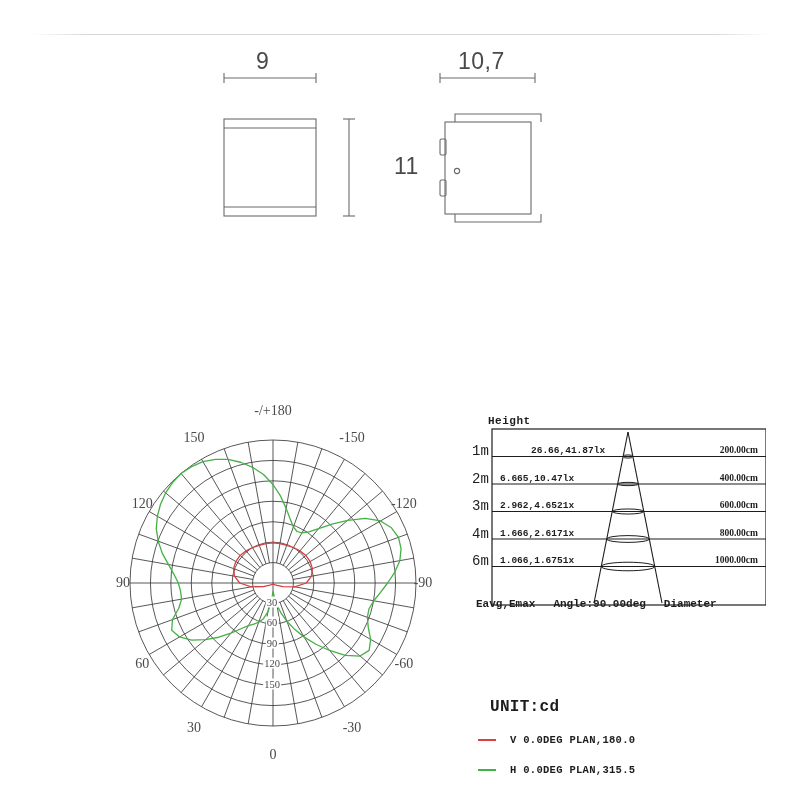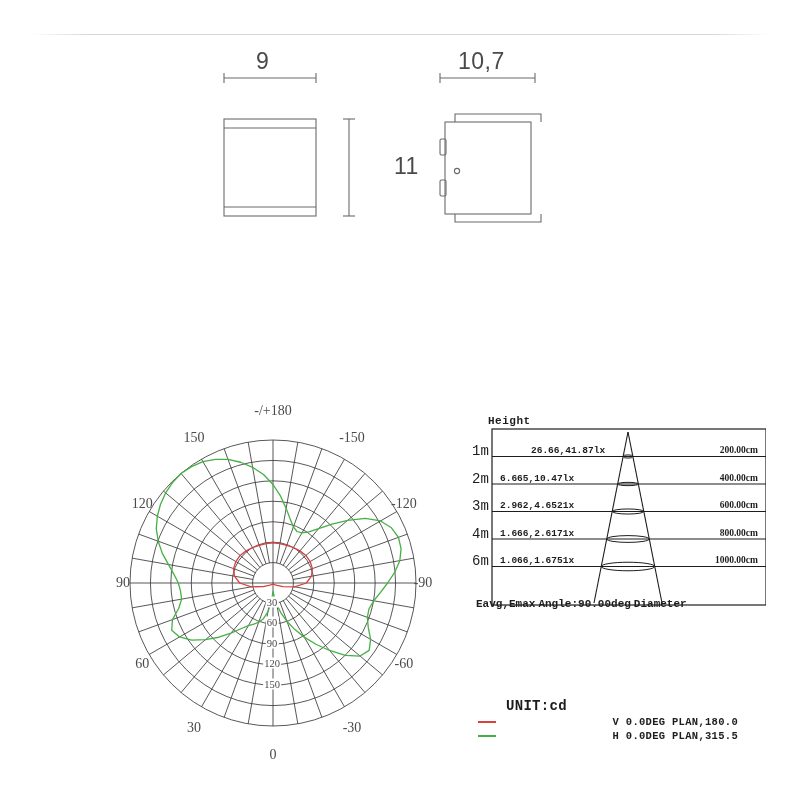"Eavg,Emax" #tbl-footer { gap: 3px -> 18px }
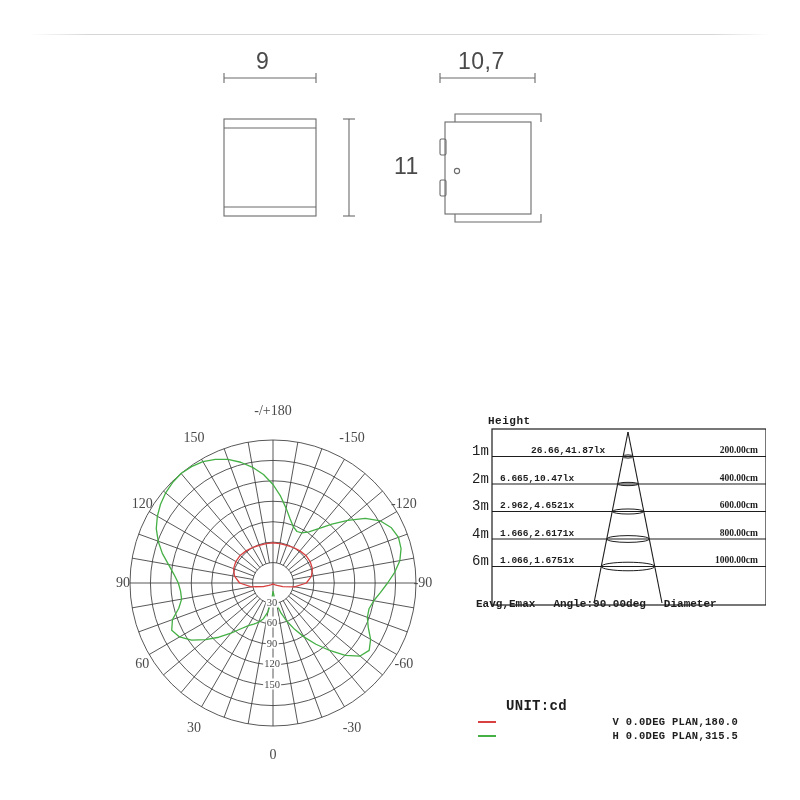"UNIT:cd" #legend .unit { font-size: 14px -> 16px; margin-left: 28px -> 12px }
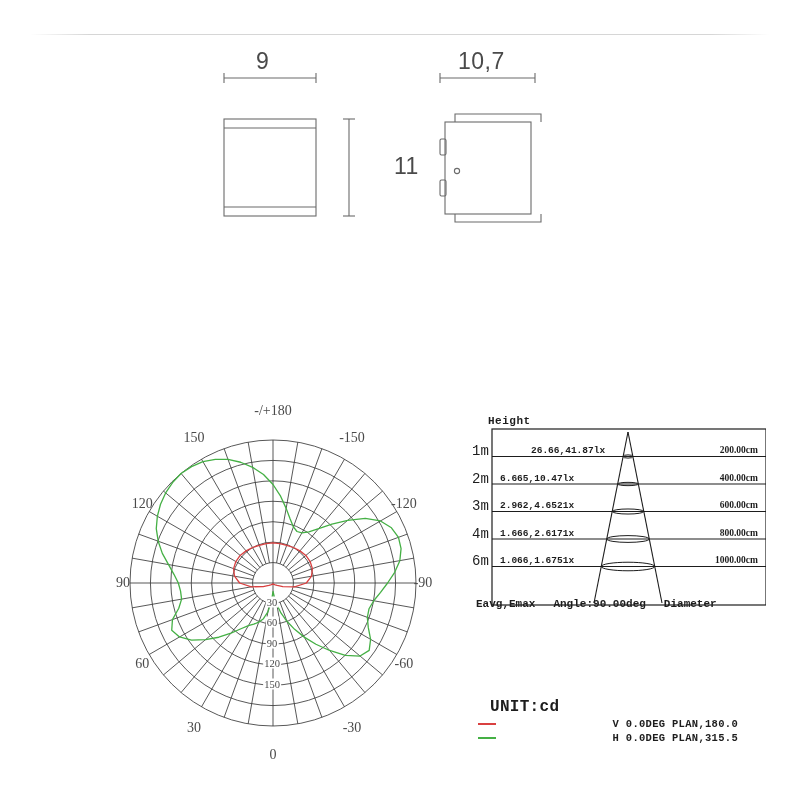"V 0.0DEG PLAN,180.0" #legend .lrow { justify-content: space-between -> none; margin-top: 2px -> 18px }
